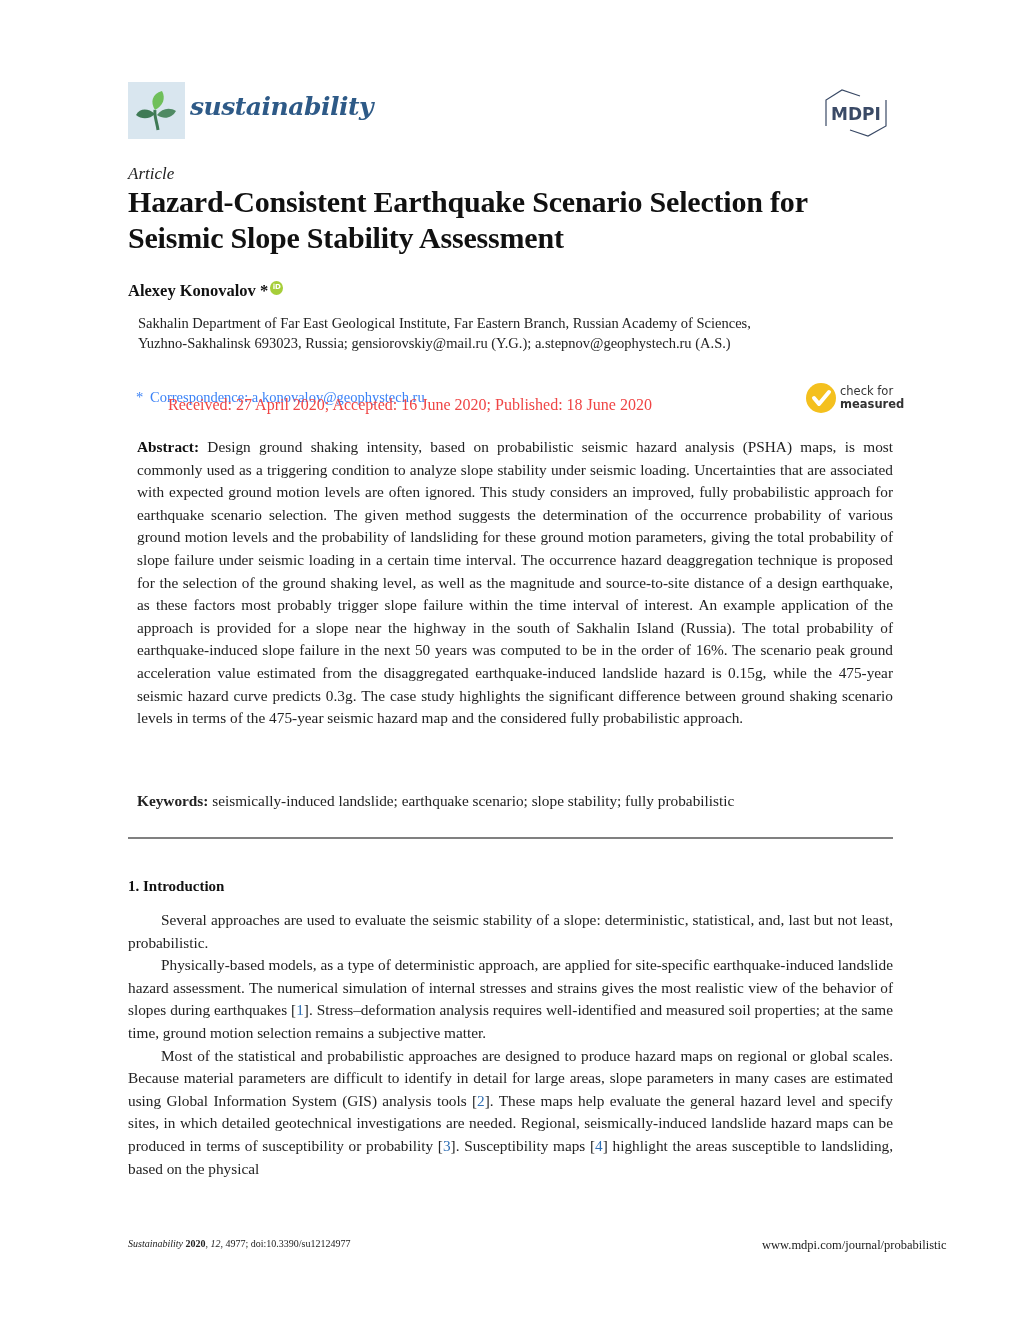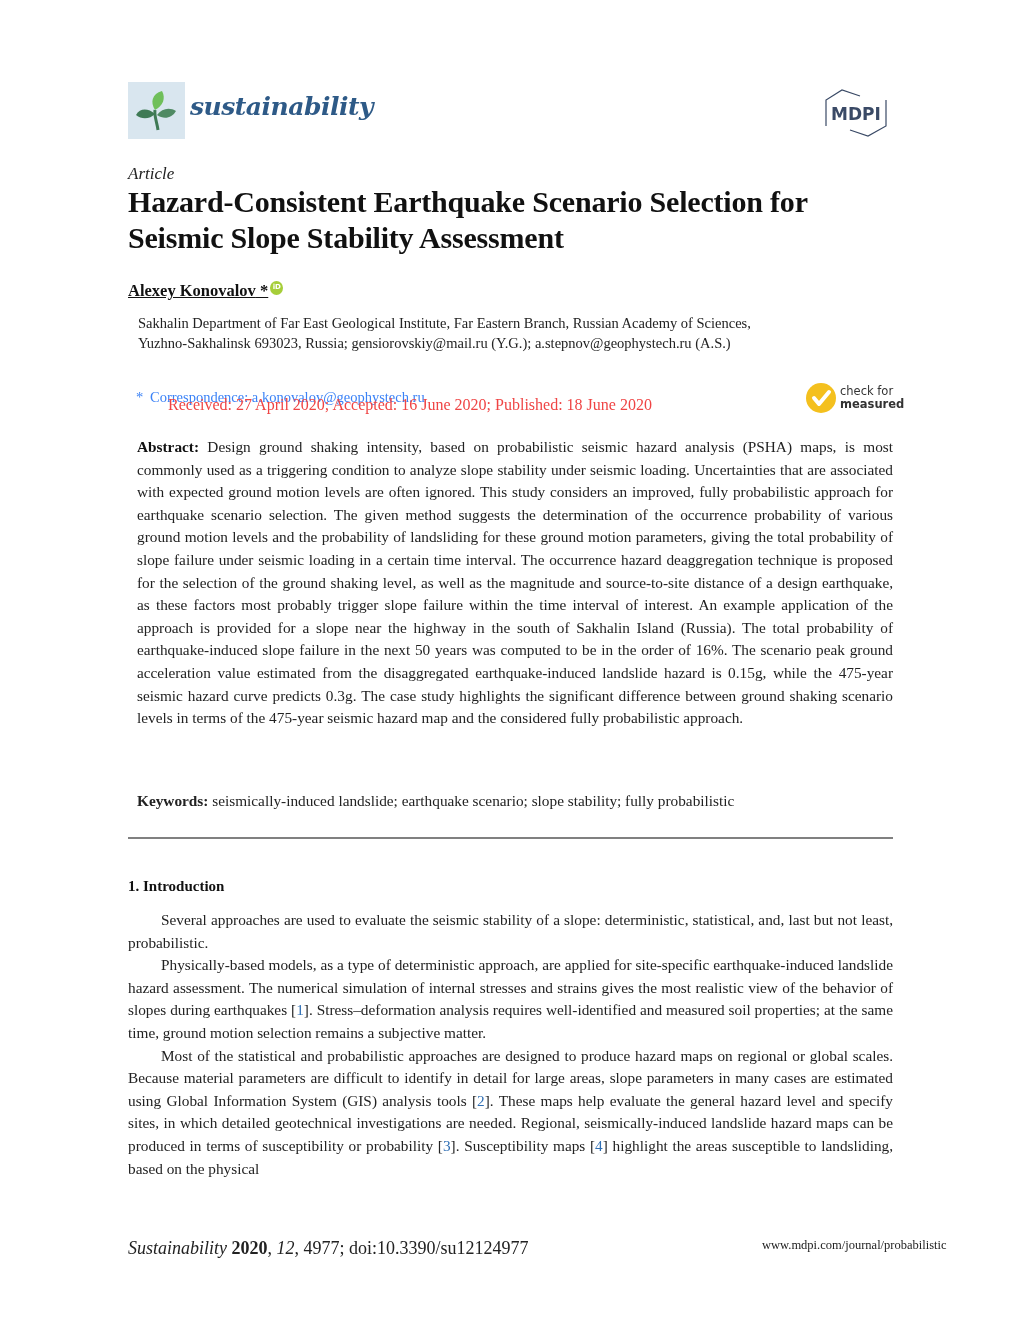"Alexey Konovalov *" .authors { text-decoration: underline -> none }
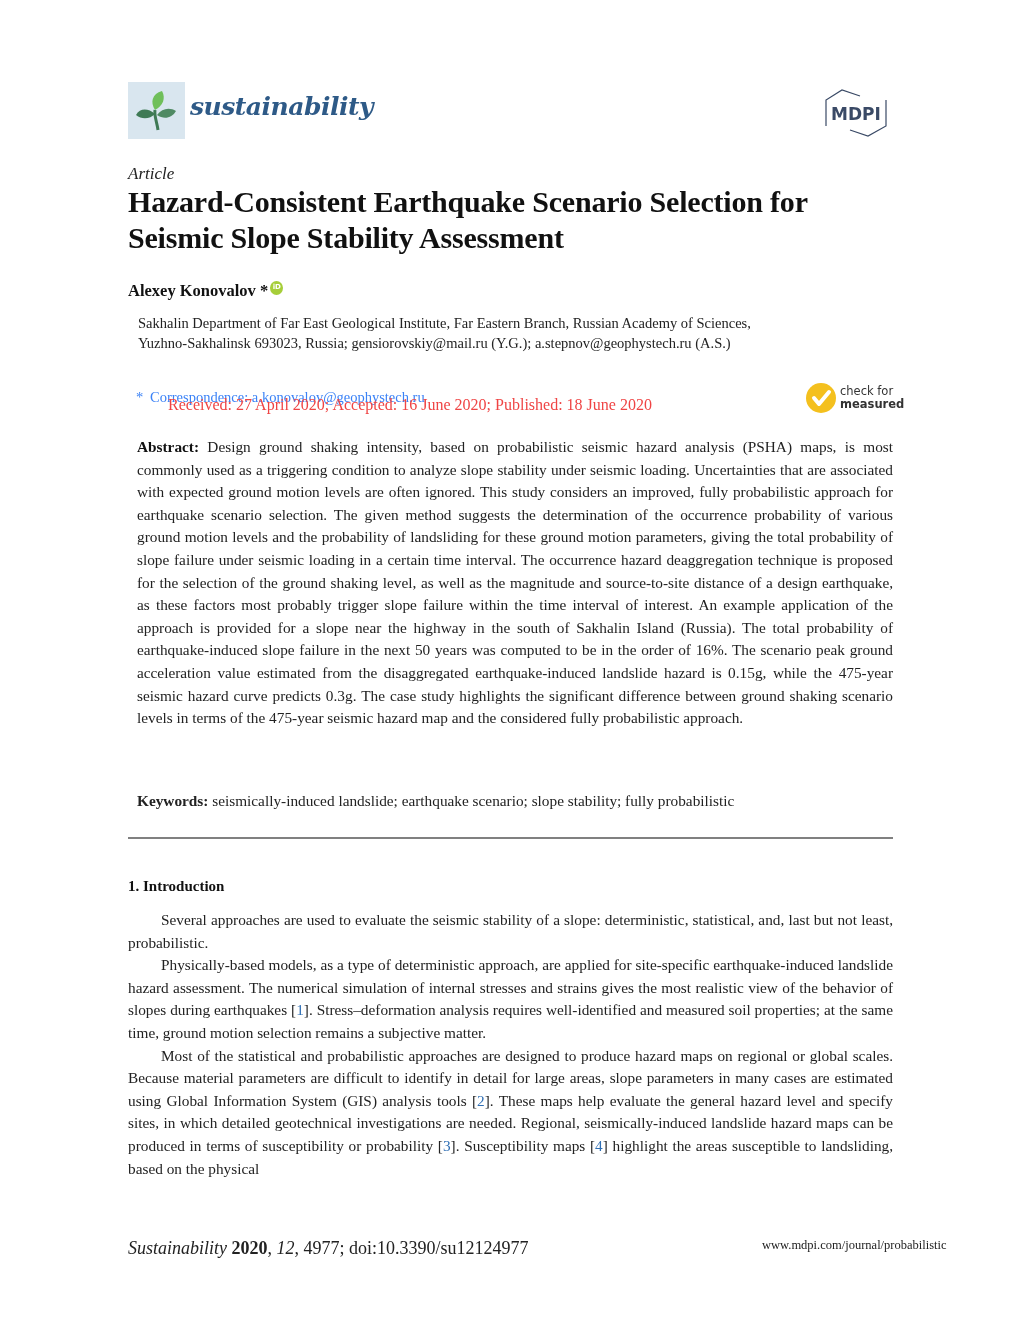"Sustainability 2020, 12, 4977;" .footer-left { font-size: 18px -> 10px }
